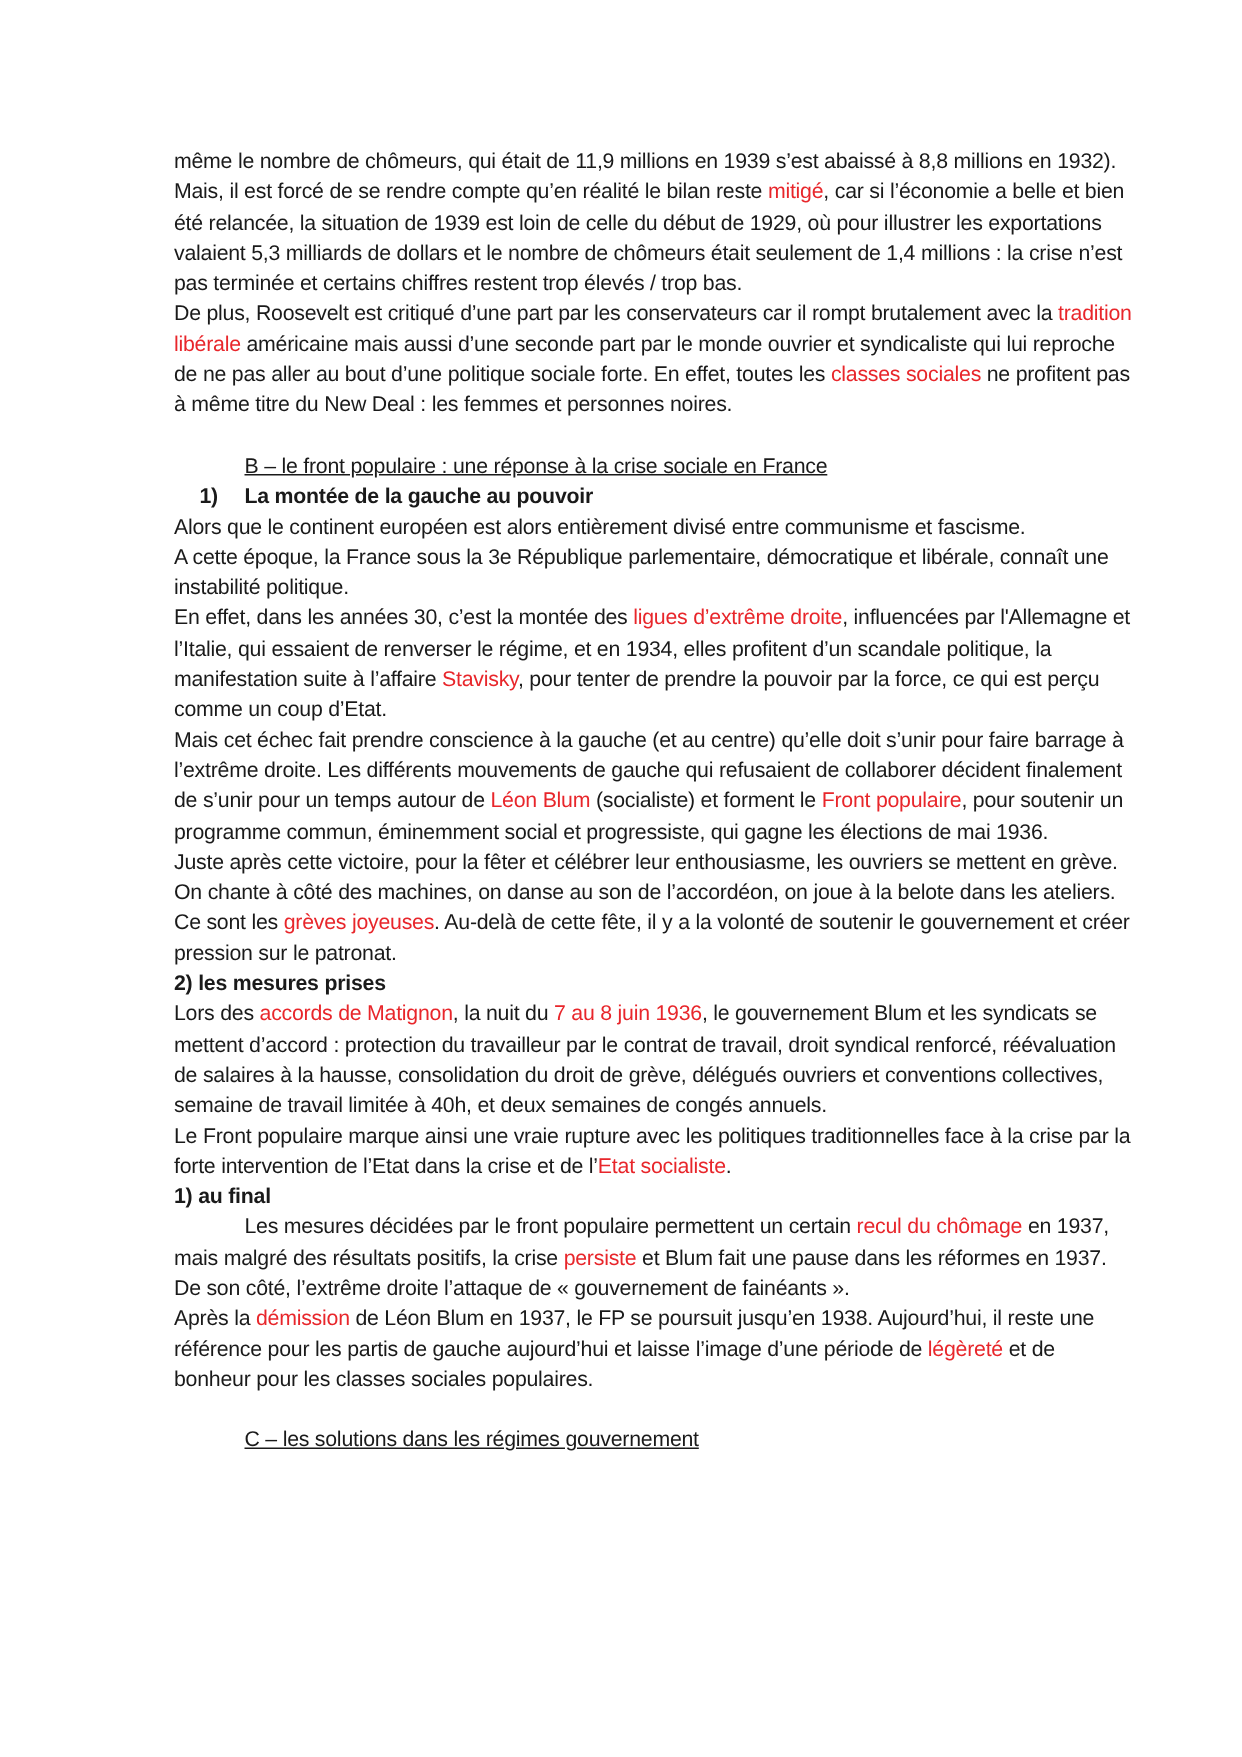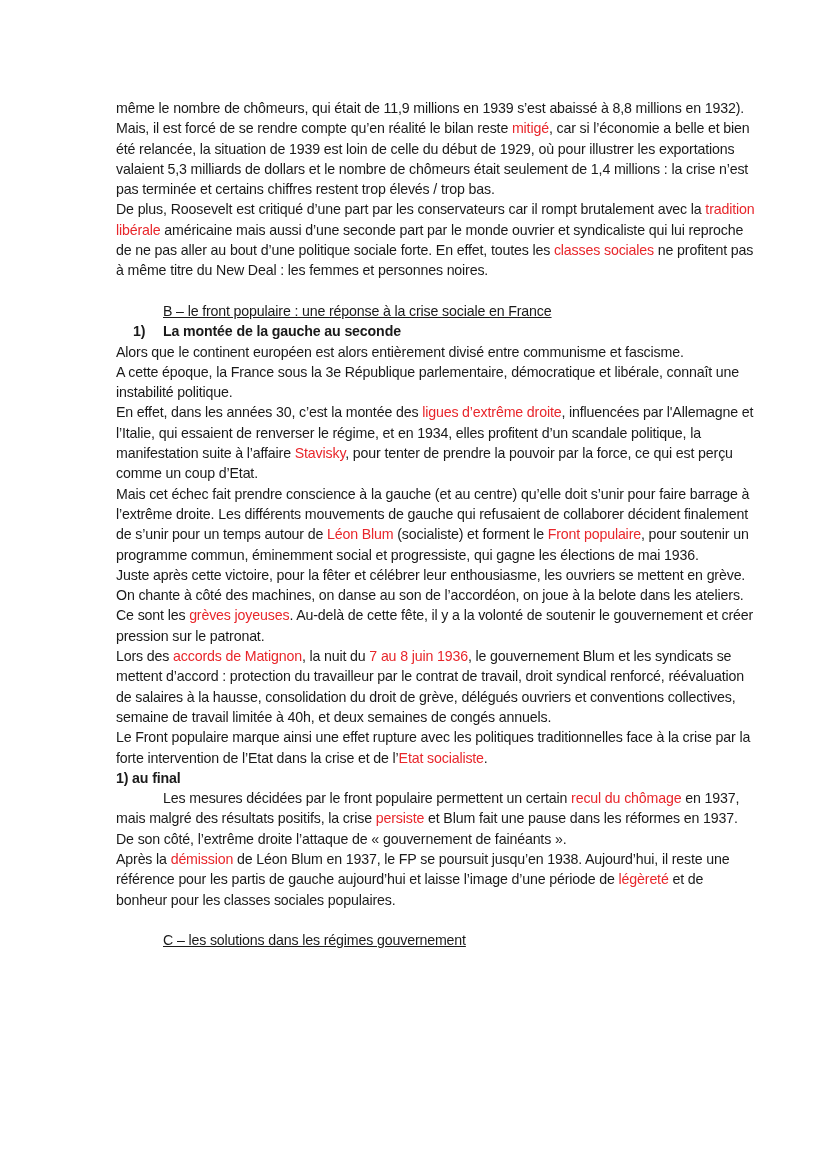"La montée de la gauche" span { text: seconde -> pouvoir }
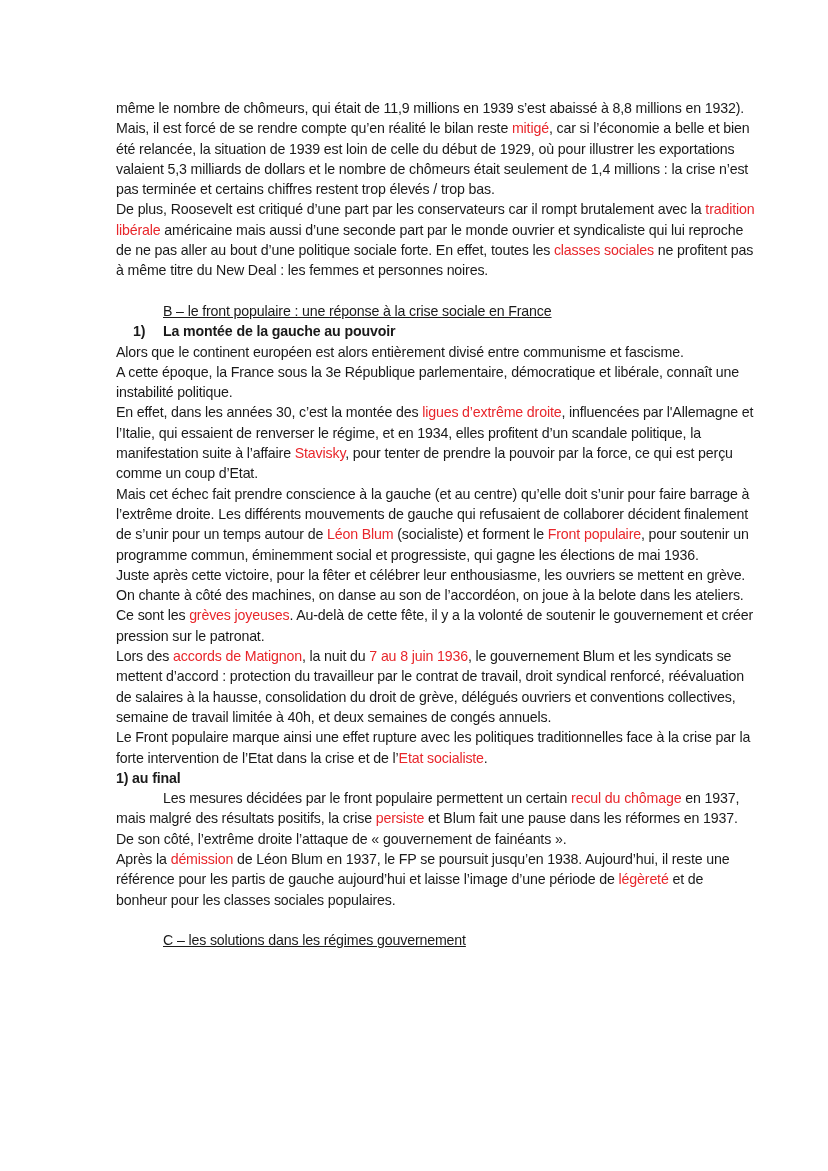"2) les mesures prises" p.bold-heading { html: none -> <p><span>2) les mesures prises</span></p> }
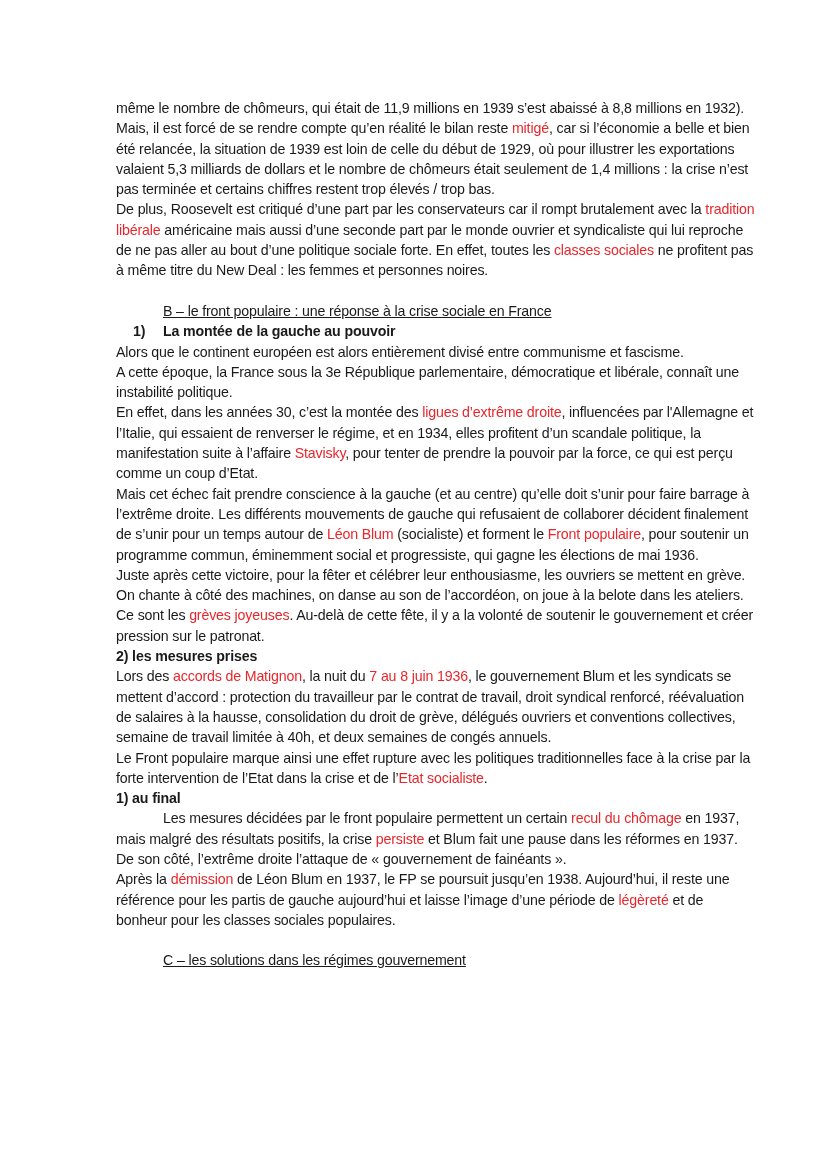"Le Front populaire marque ainsi" span { text: effet -> vraie }
